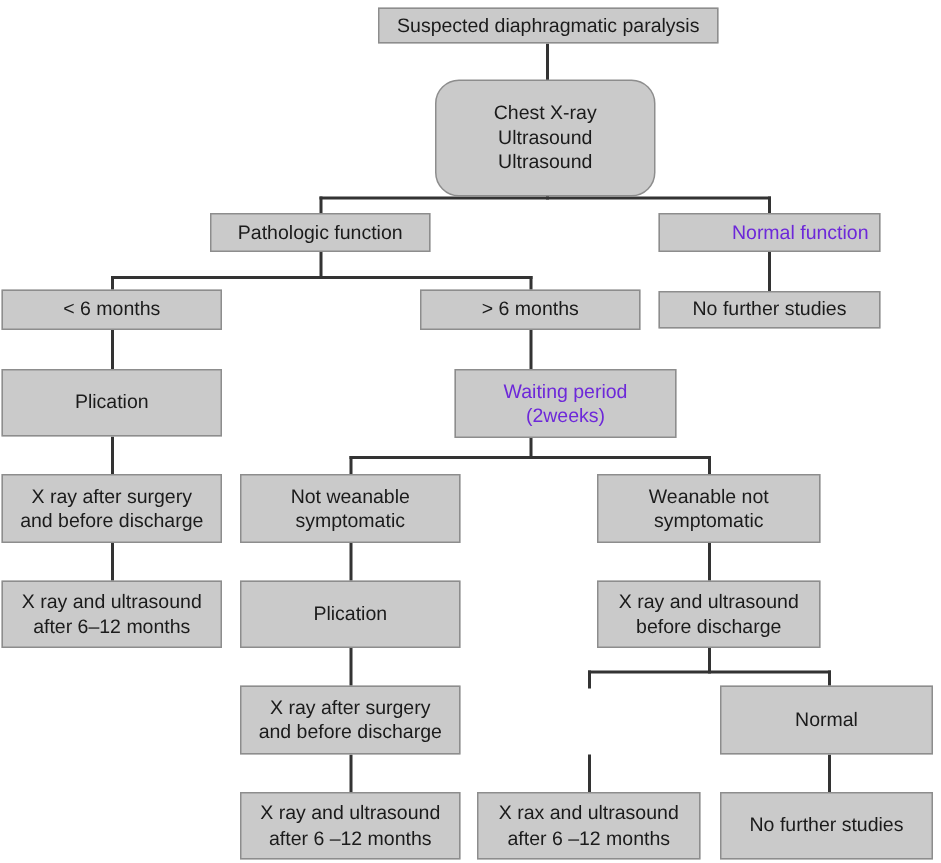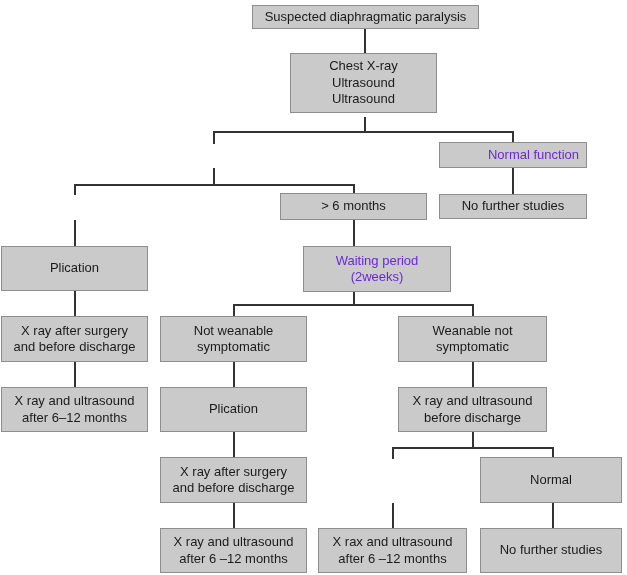"Chest X-ray" div.node { border-radius: none -> 16px; height: 60px -> 78px }
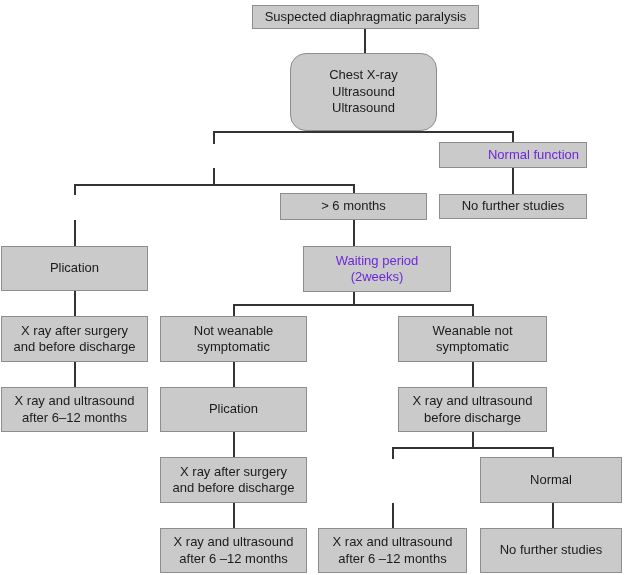"Pathologic function" div.node { html: none -> <div> <div>Pathologic function</div> </div> }
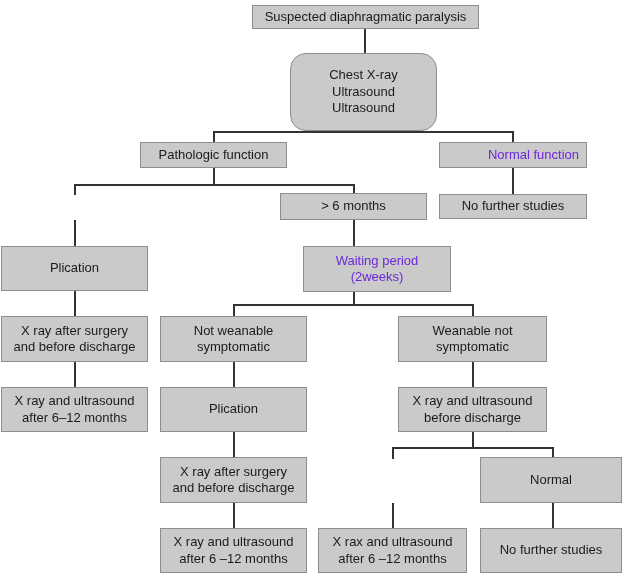"< 6 months" div.node { html: none -> <div> <div>&lt; 6 months</div> </div> }
